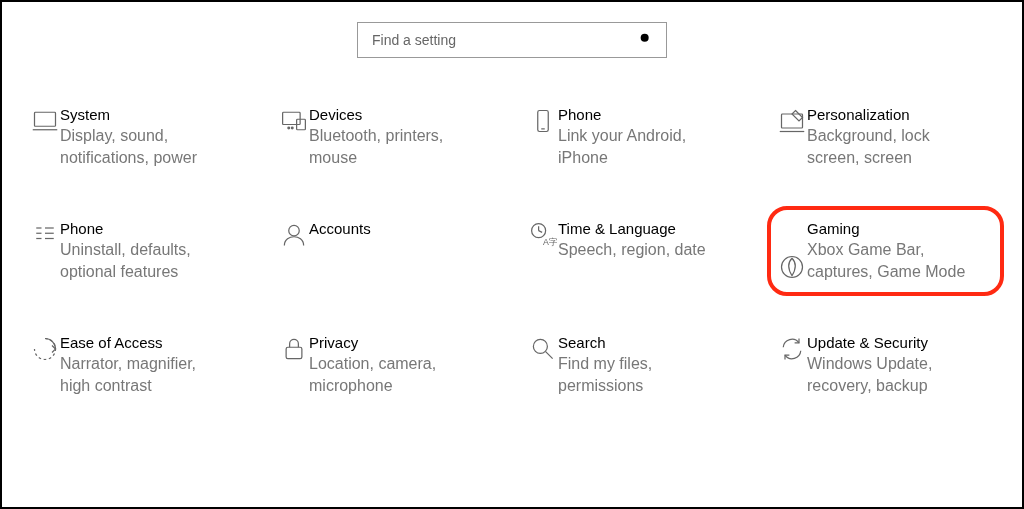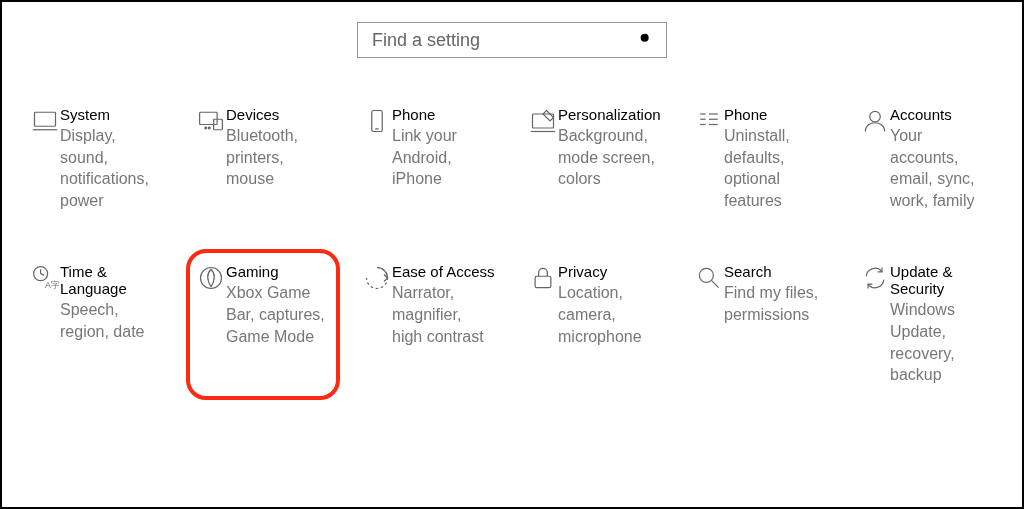"Find a setting" .search-box input { font-size: 18px -> 14px }
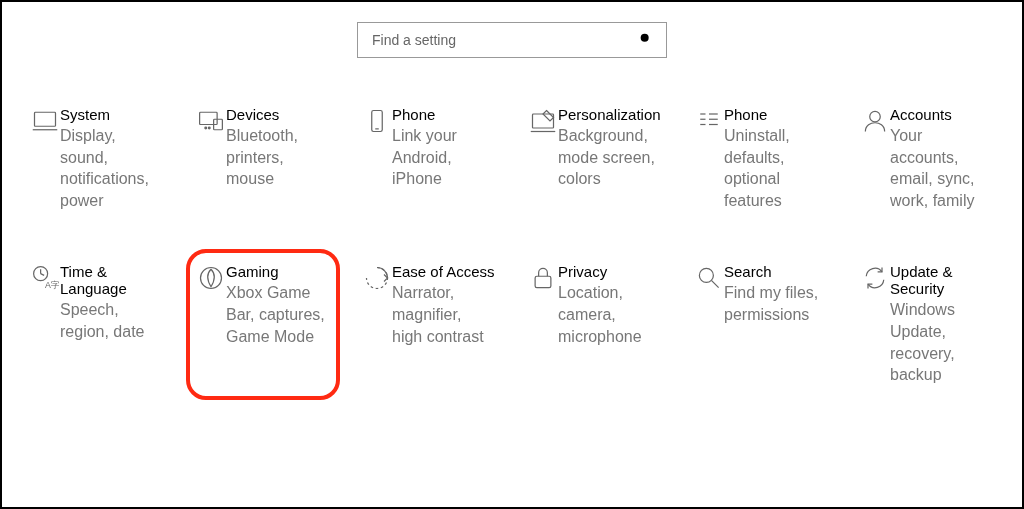"System" .grid { grid-template-columns: repeat(6, 1fr) -> repeat(4, 1fr) }
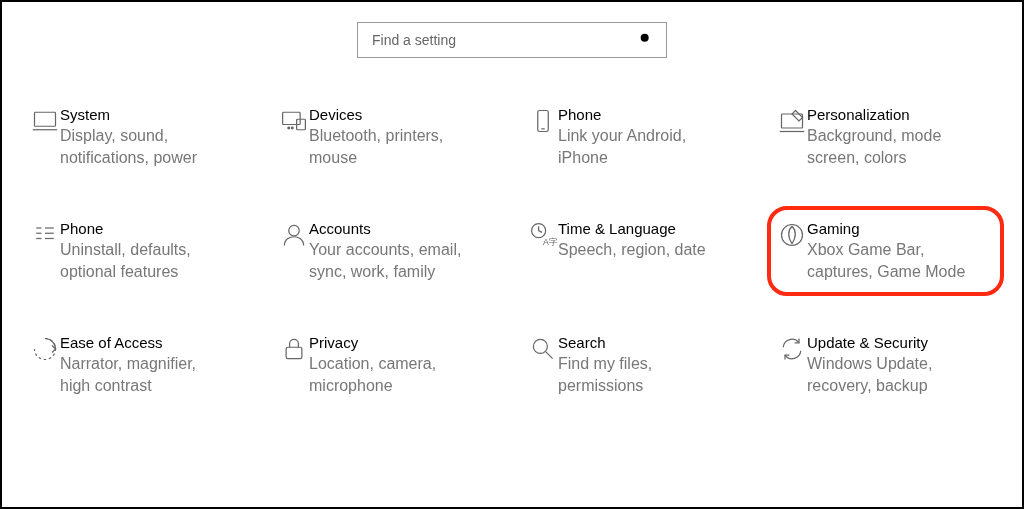"Background, mode screen, colors" span.tile-desc { text: mode screen, colors -> lock screen, screen }
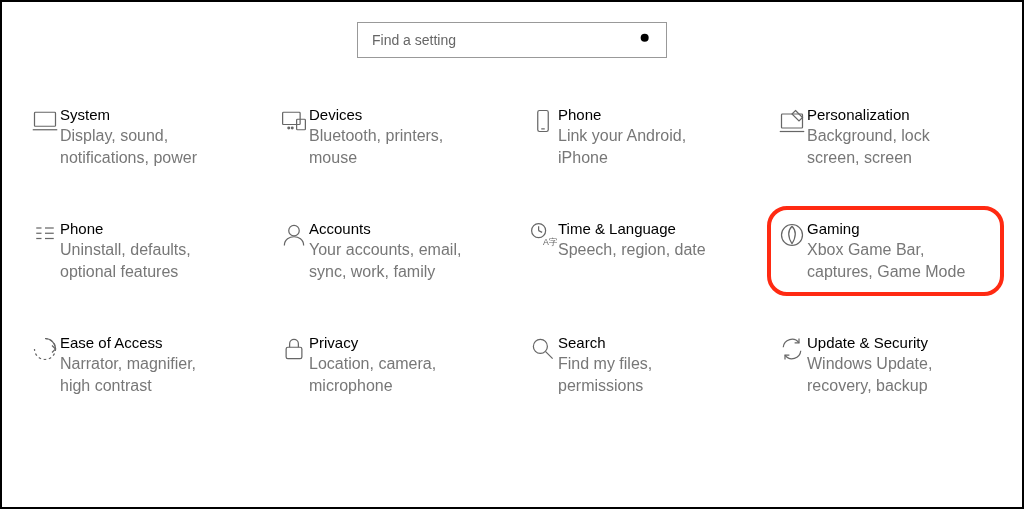"Gaming" .tile.highlight { align-items: none -> flex-end }
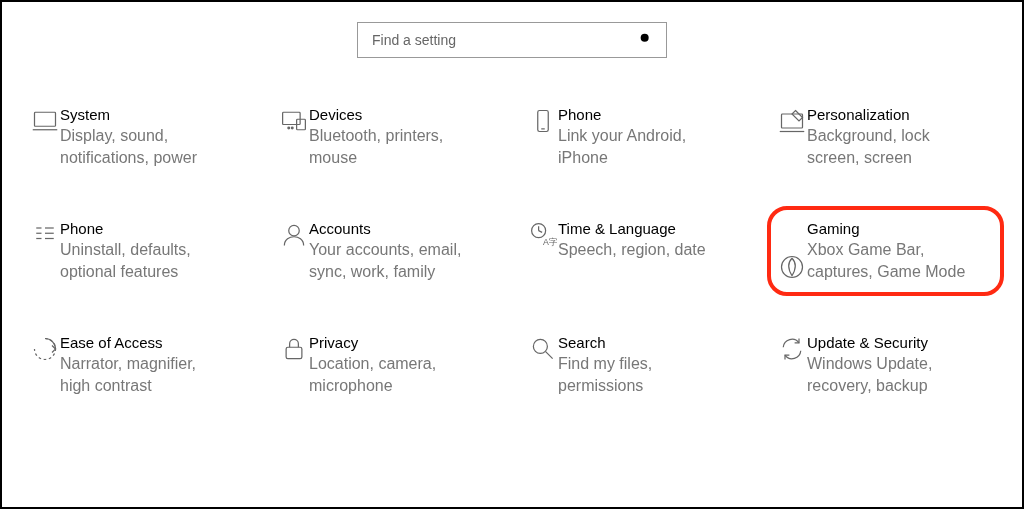"Your accounts, email, sync, work," span.tile-desc { html: <span>Your accounts, email, sync, work, family</span> -> none }
